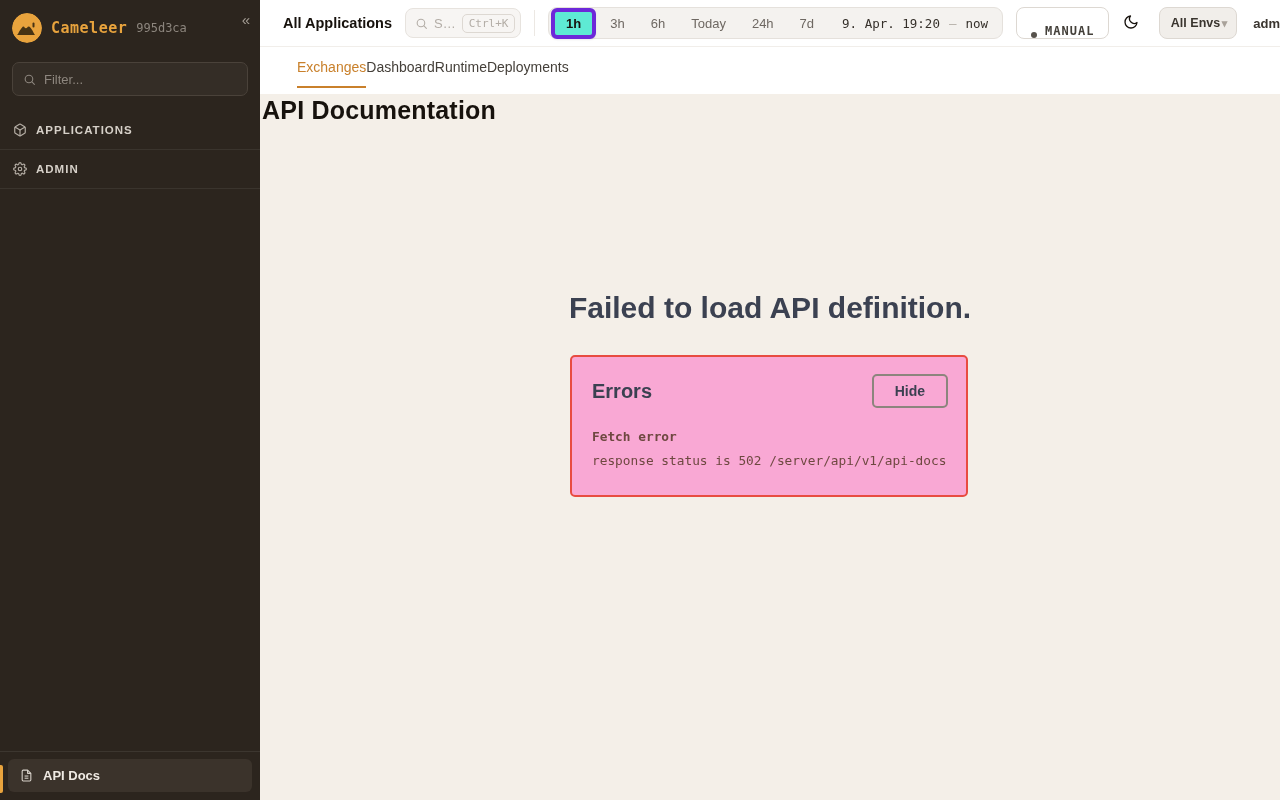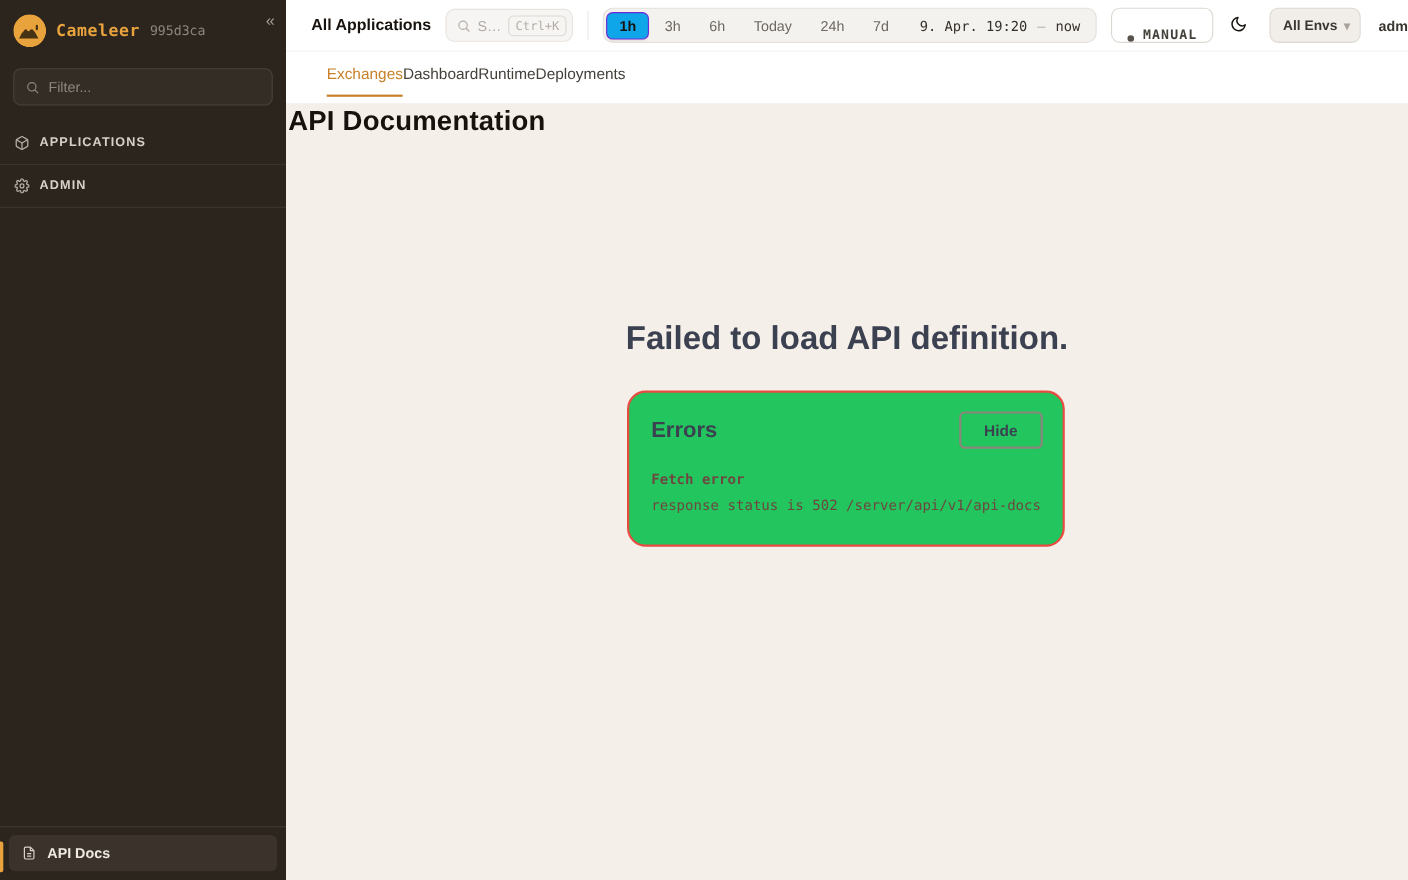"1h" .time-opt.active { background: #0ea5e9 -> #5eead4; border: 1px solid #6d28d9 -> 4px solid #6d28d9 }
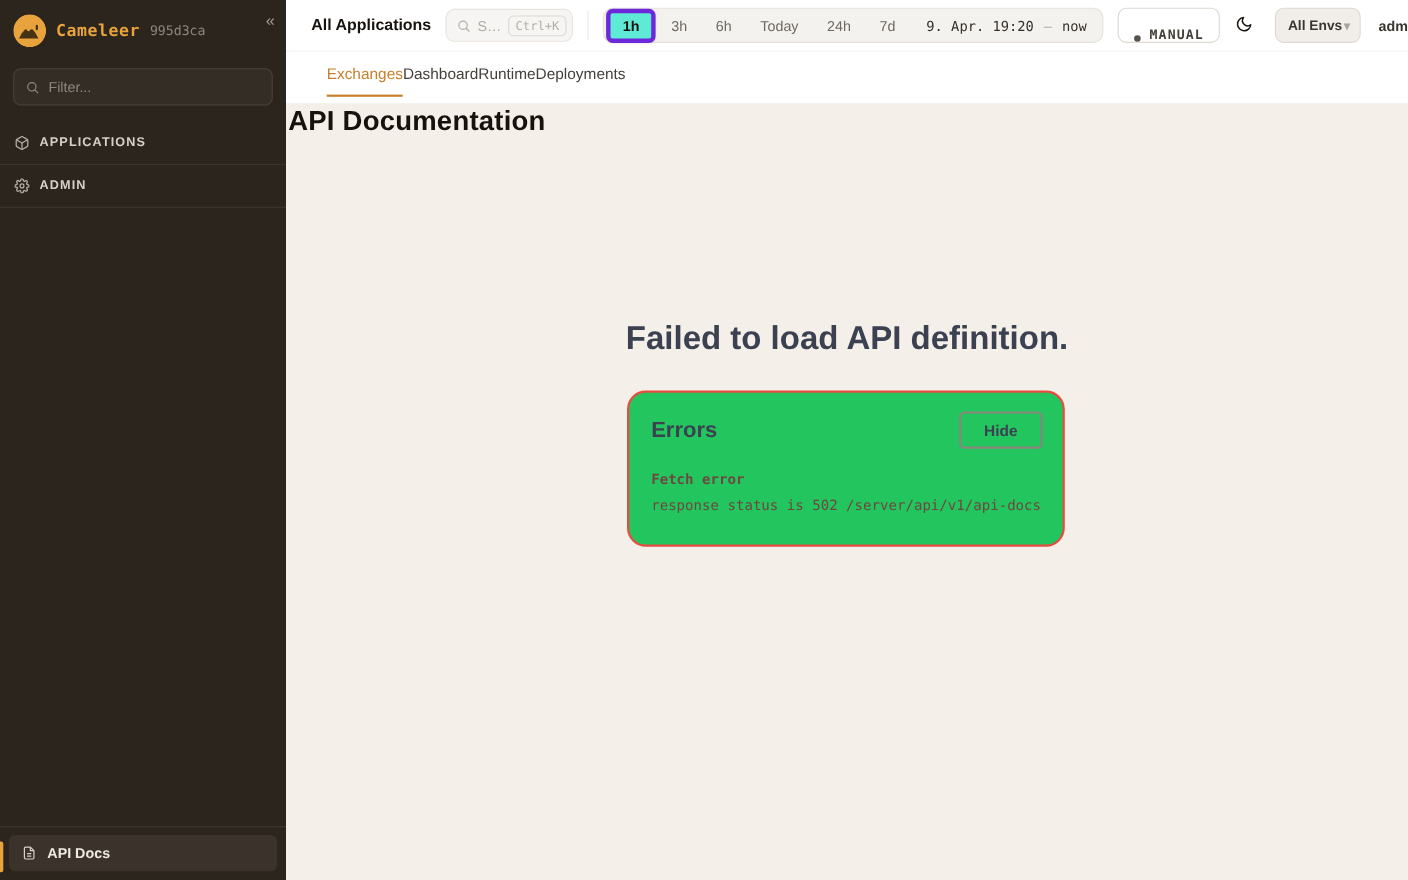"Errors" .errors-panel { background: #22c55e -> #f9a8d4; border-radius: 17px -> 5px }
